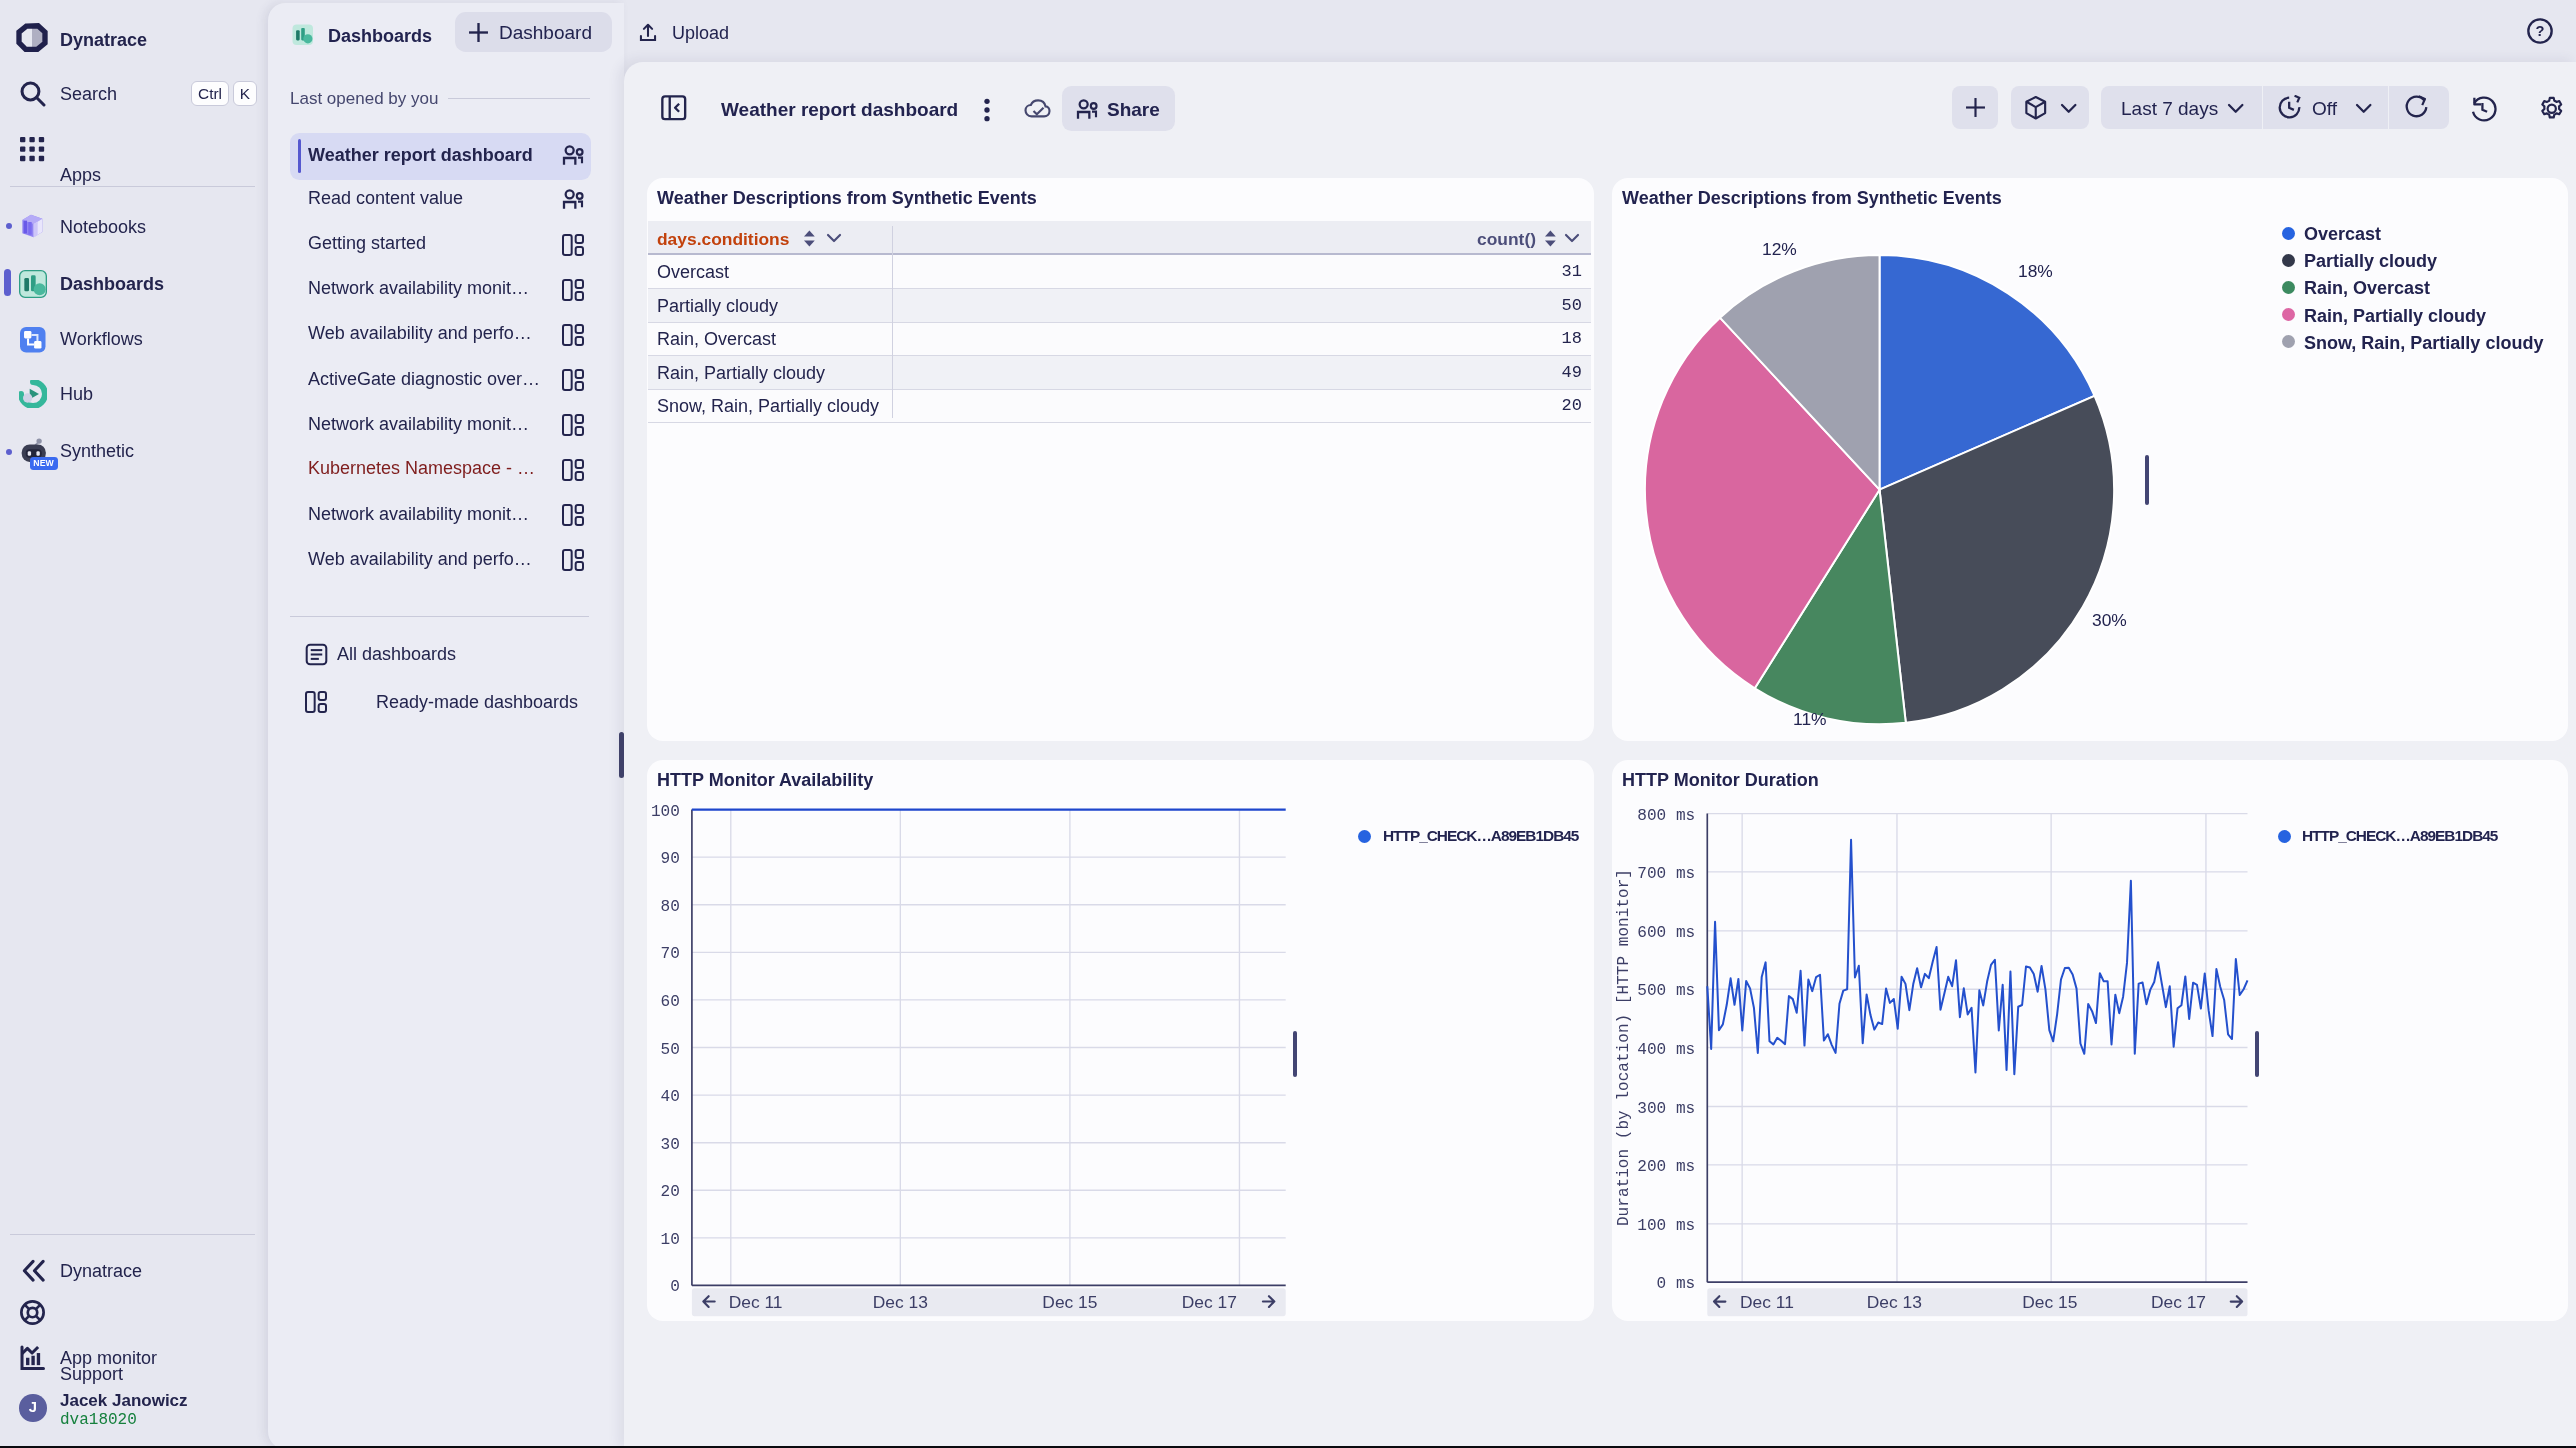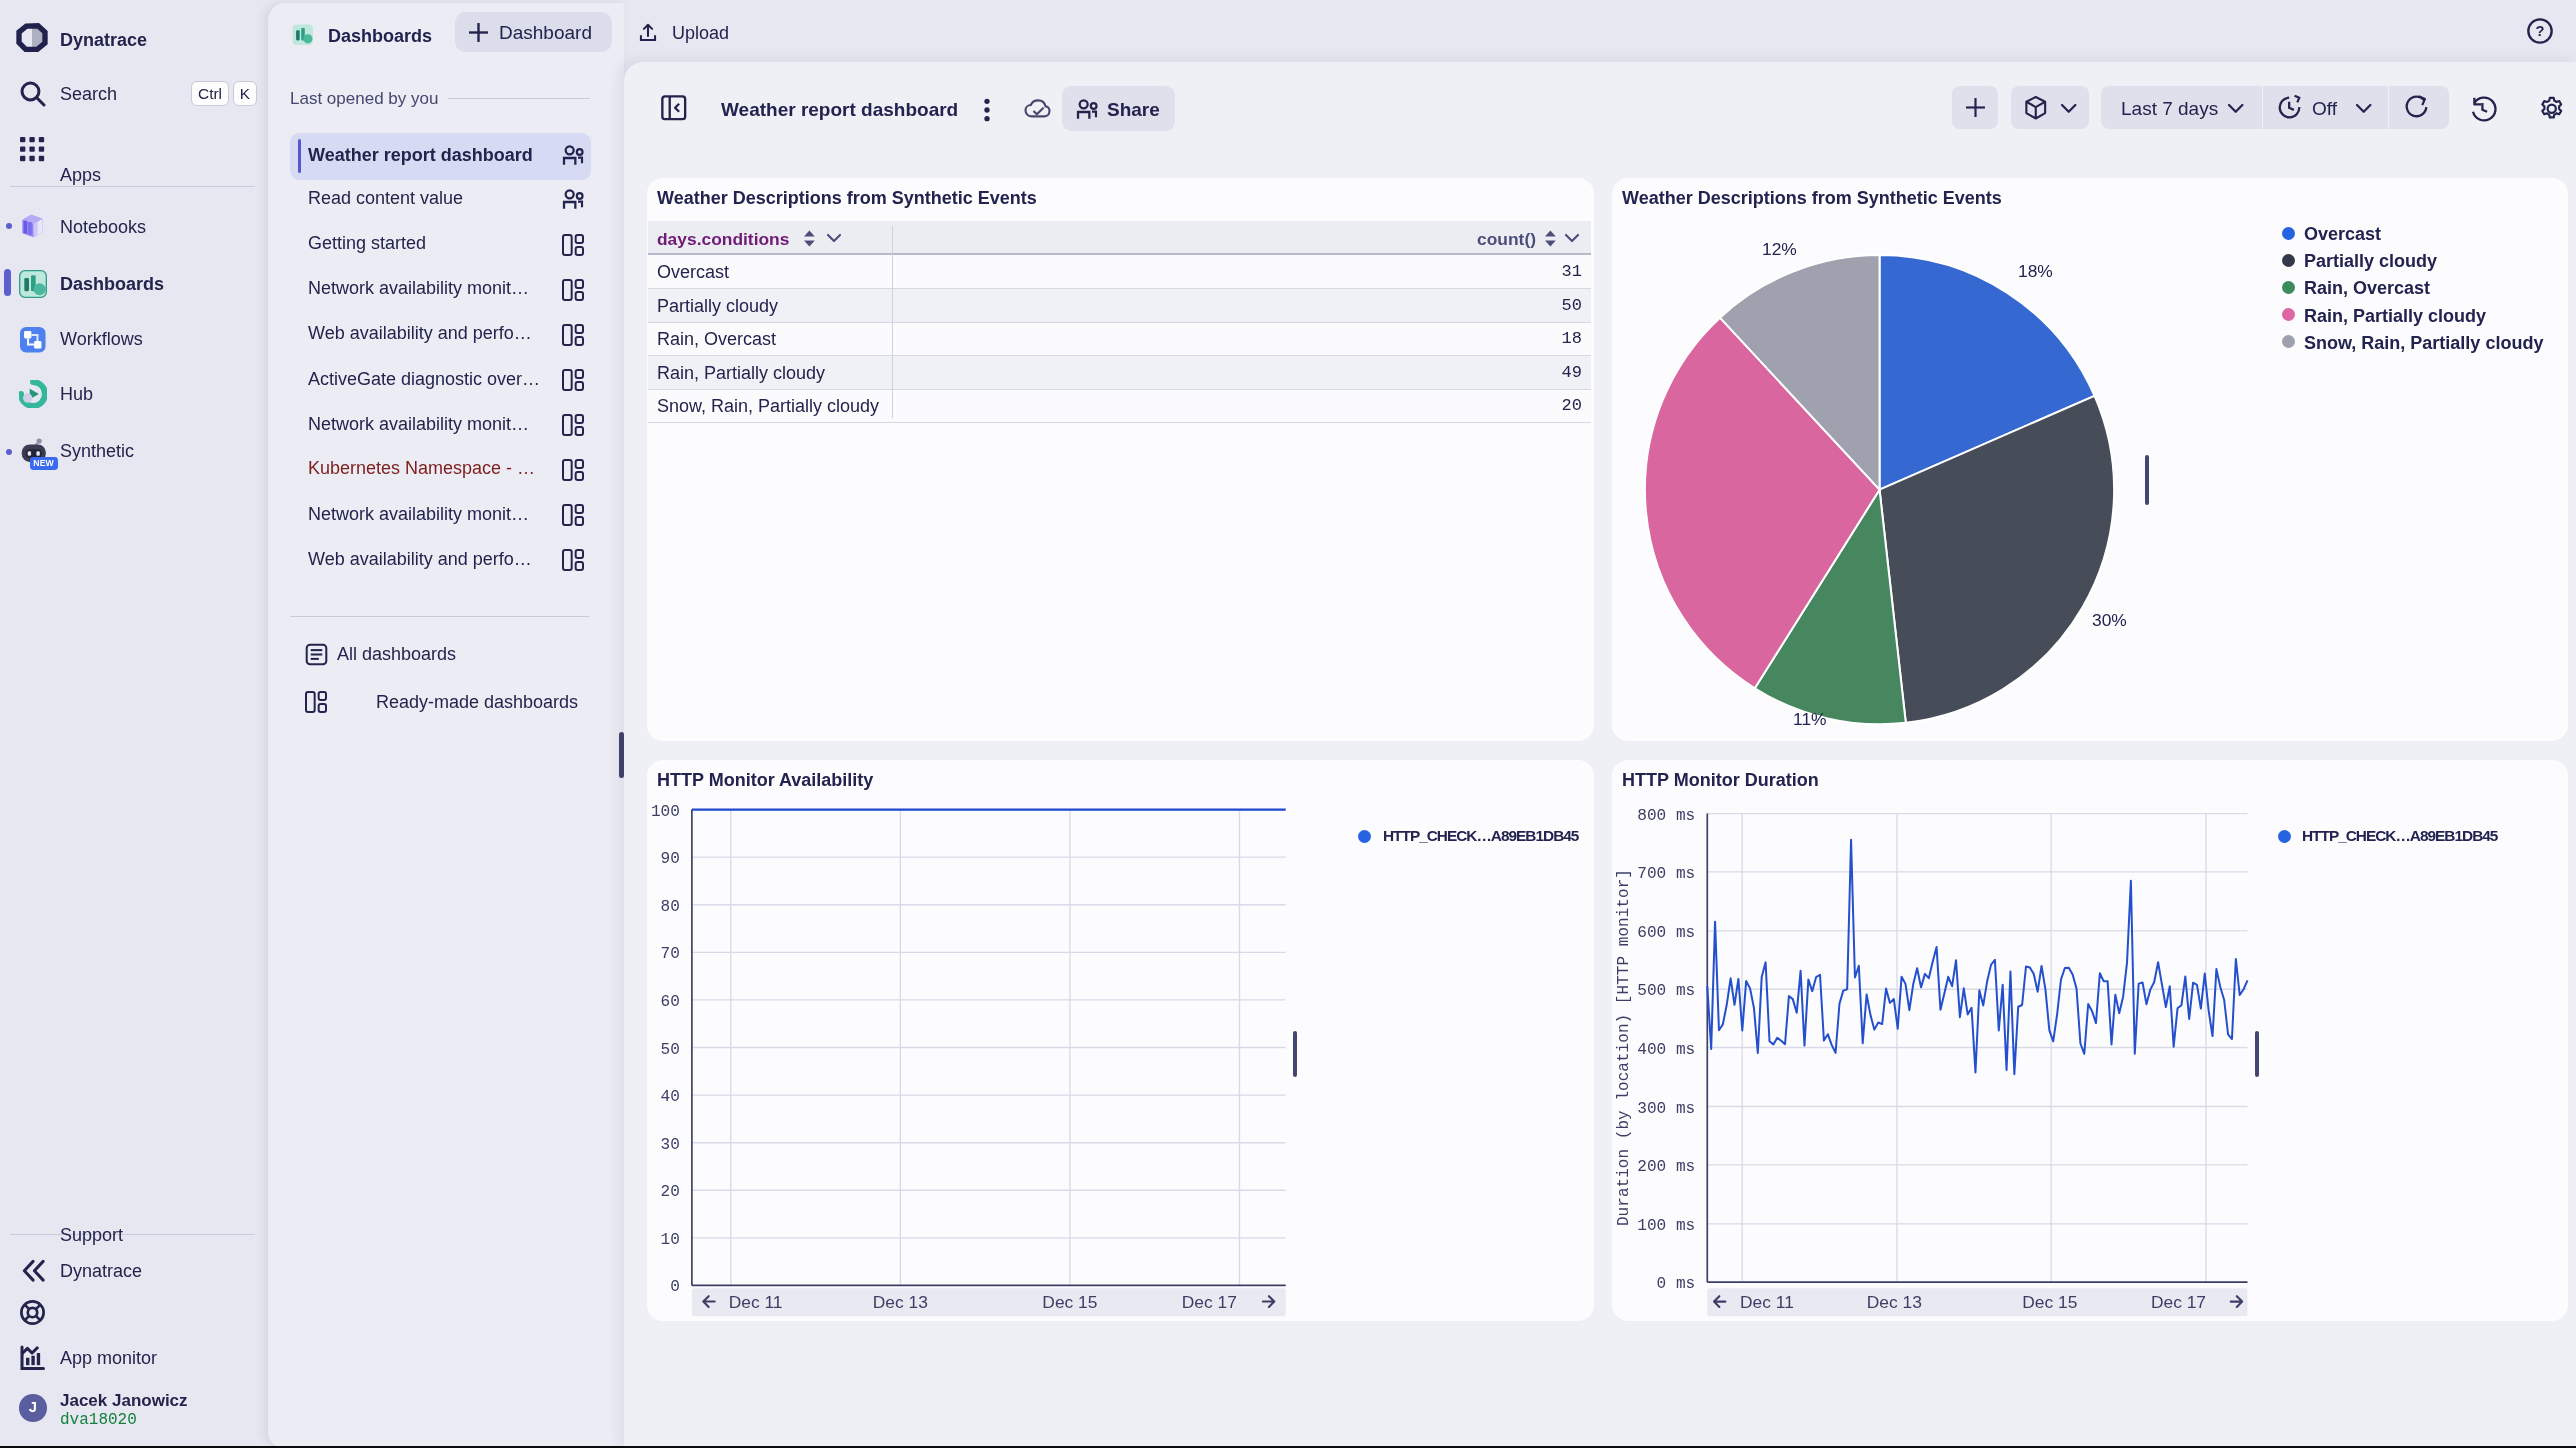"days.conditions" div.abs { color: #701a75 -> #c2410c }
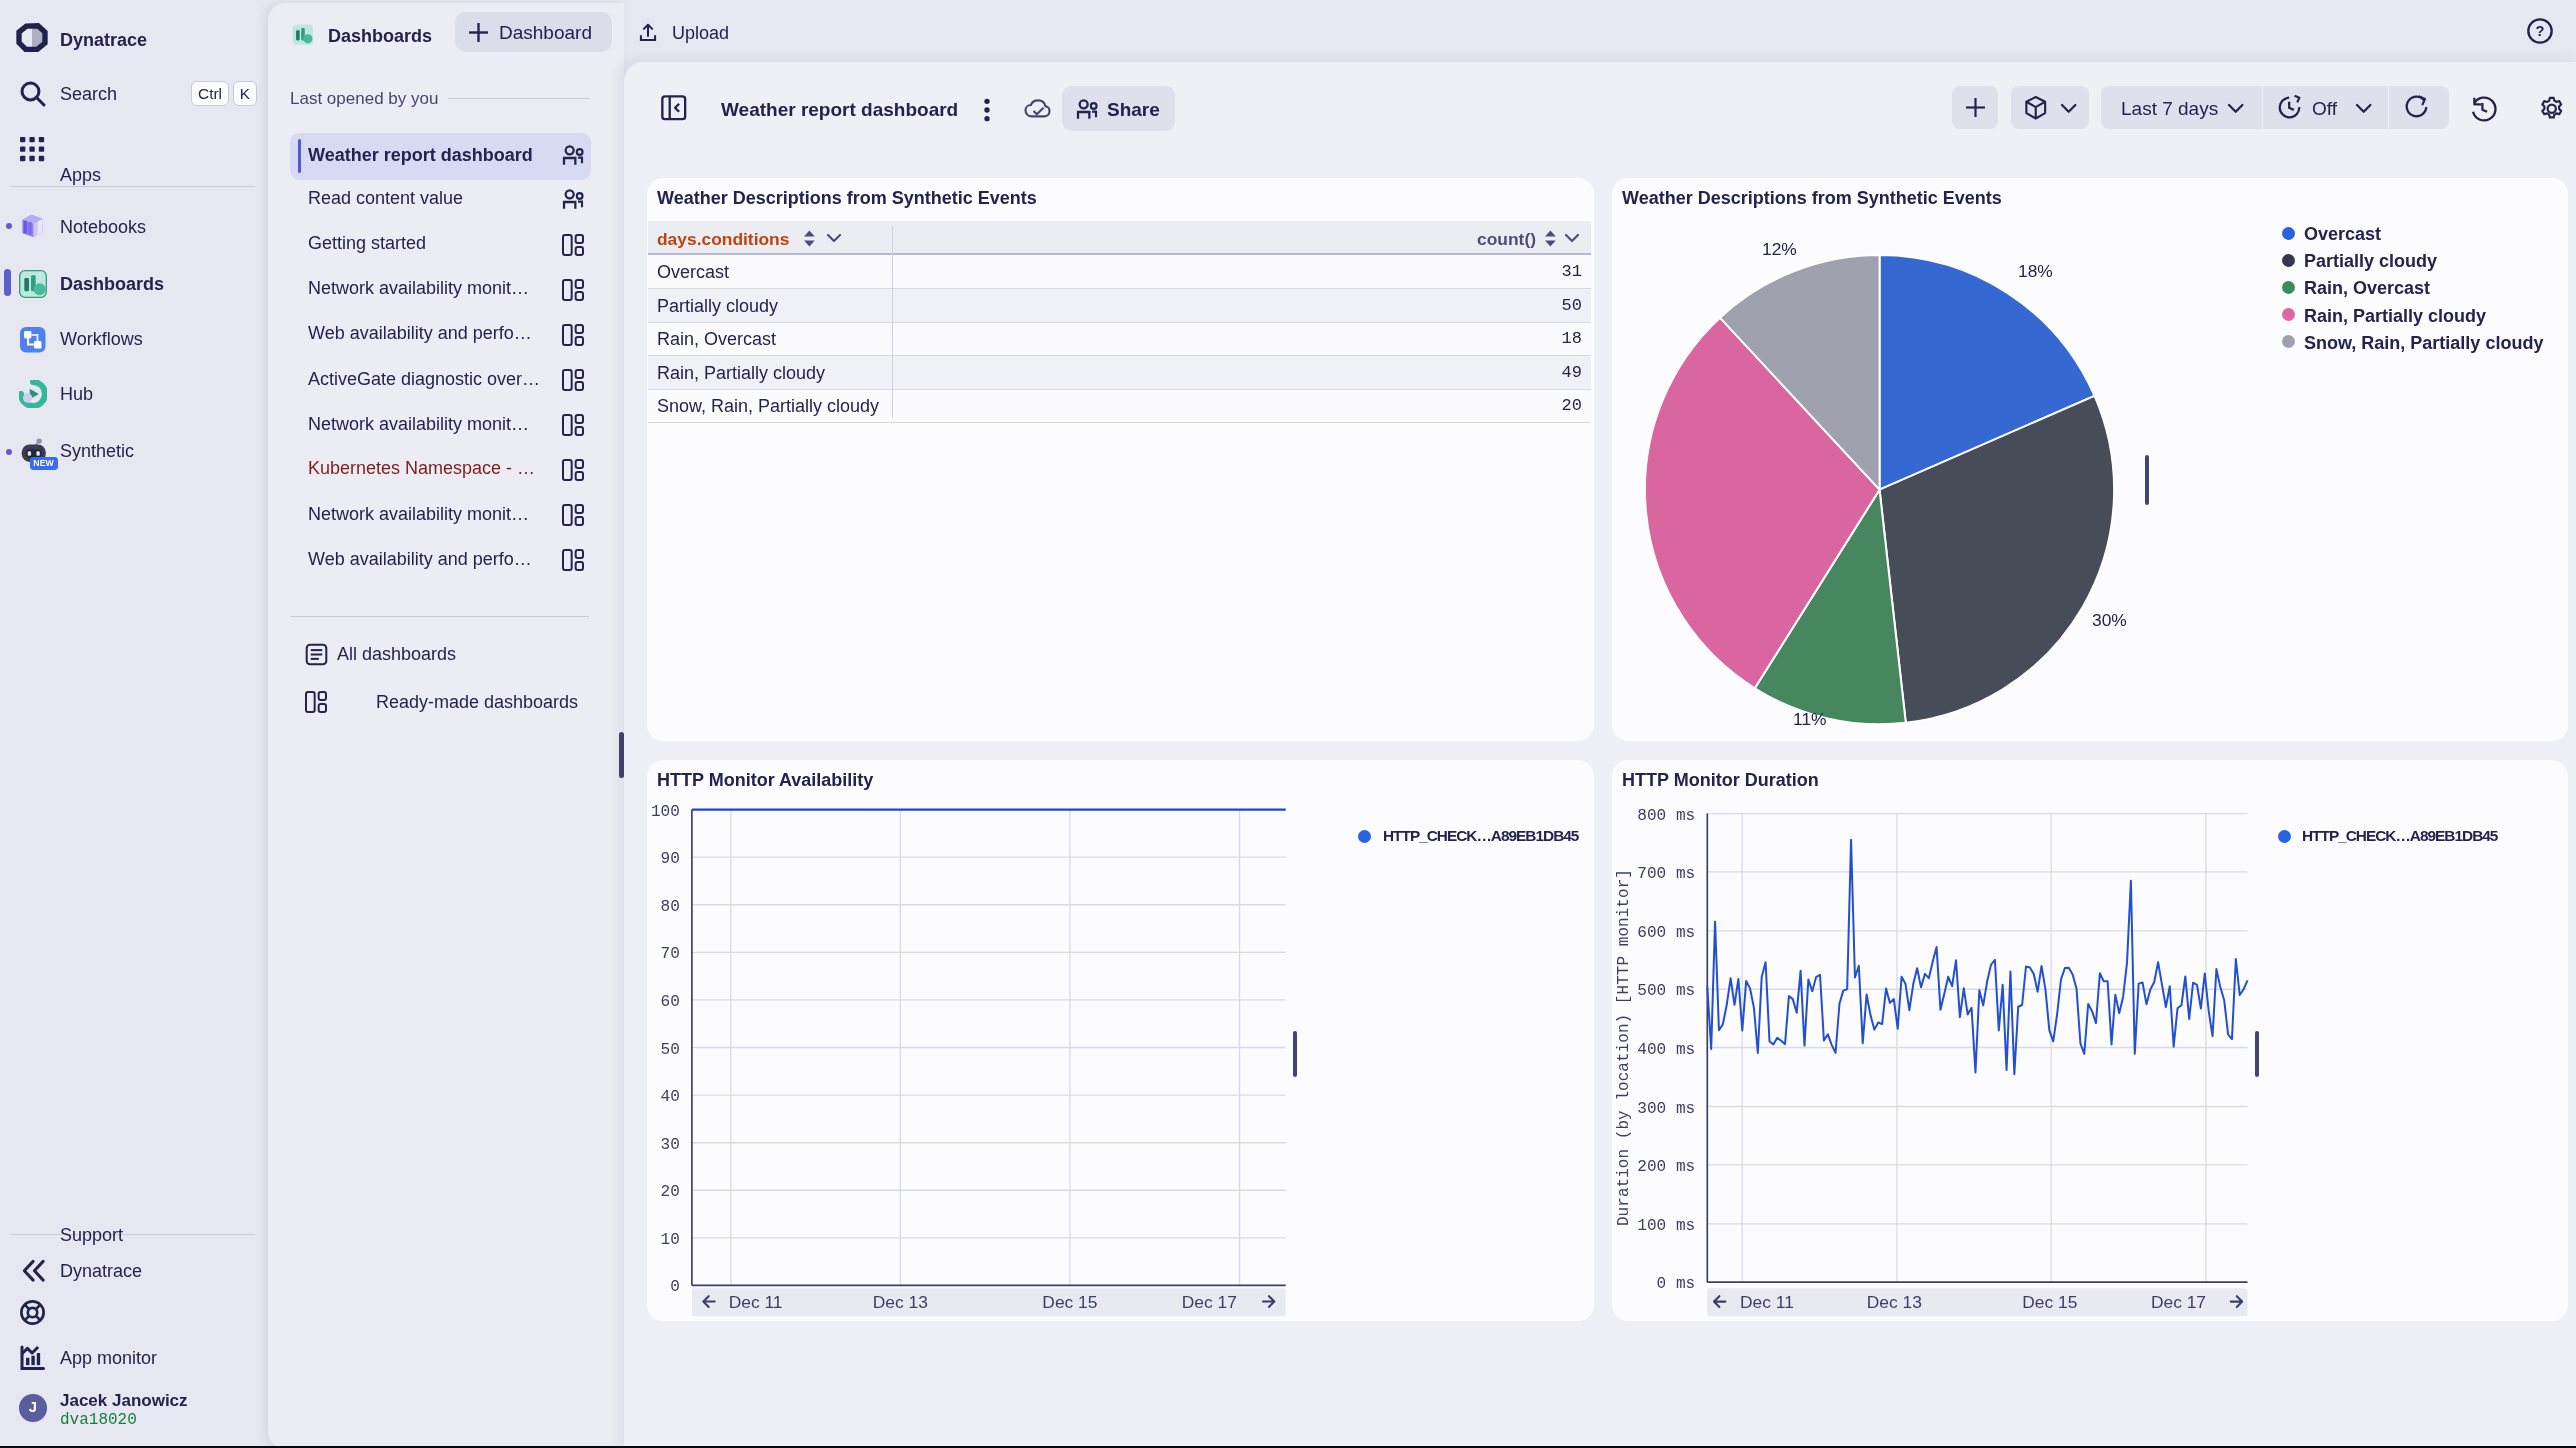"Support" div.abs { top: 1225px -> 1364px }
